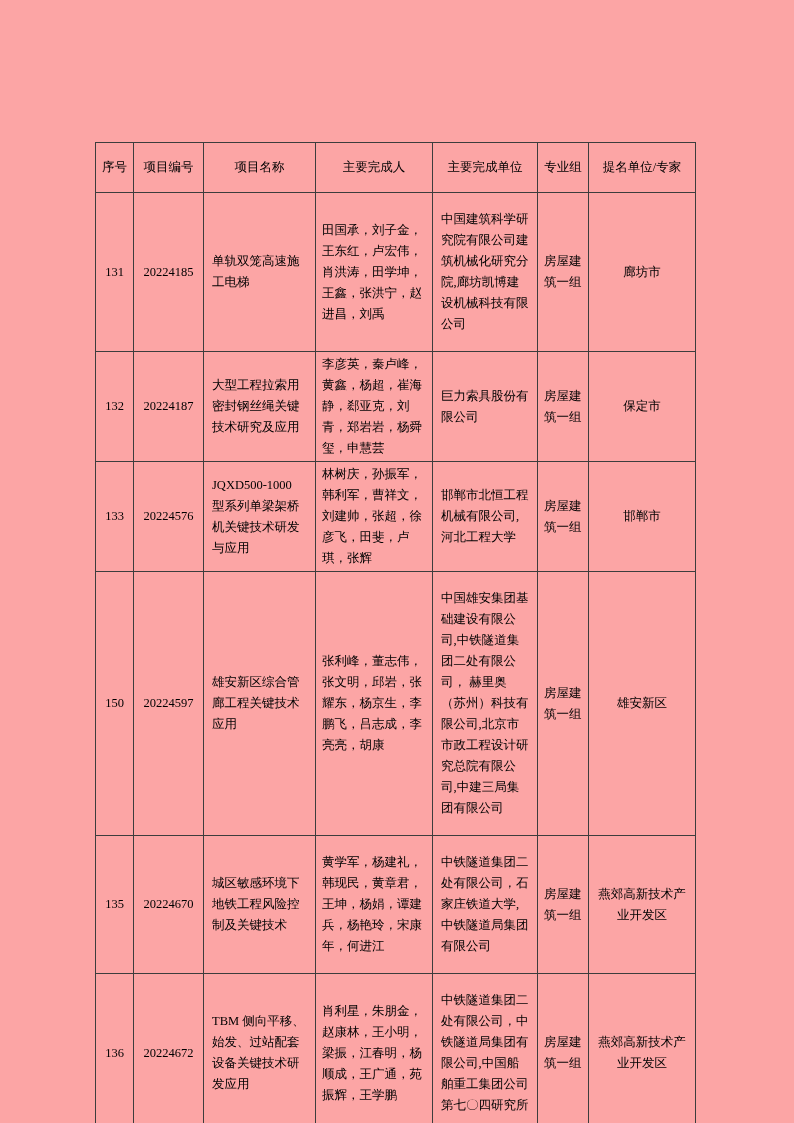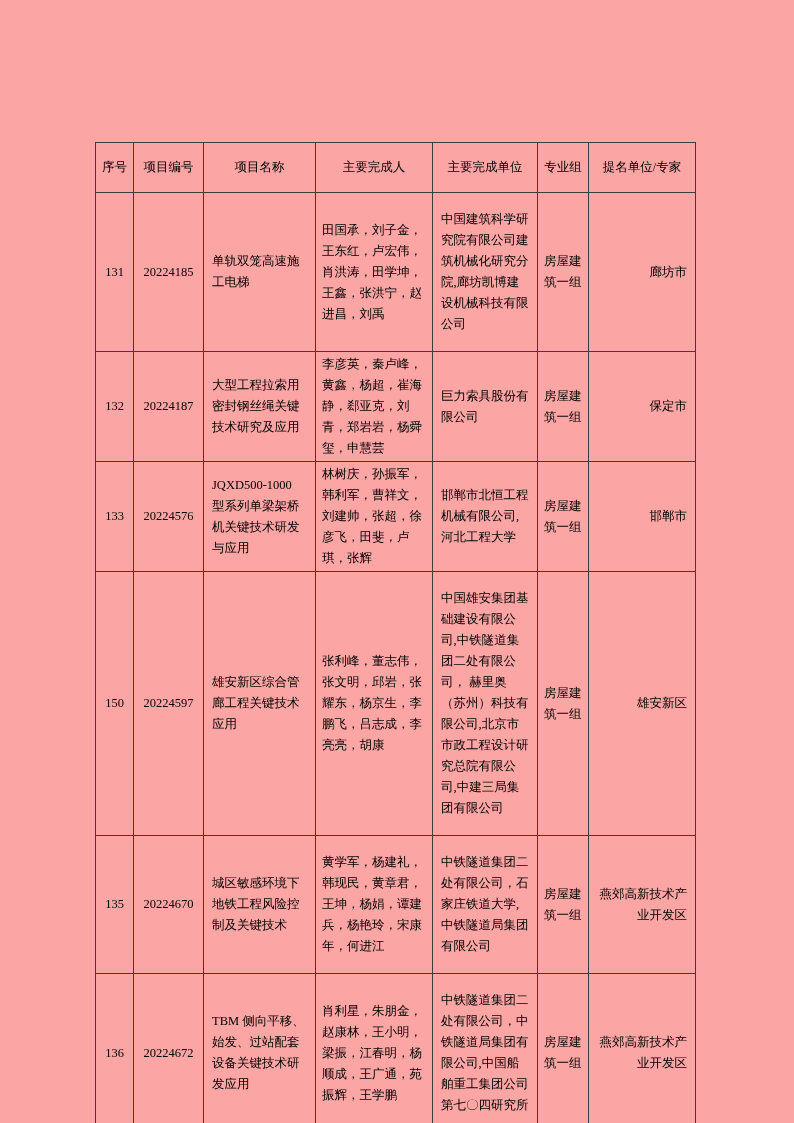"廊坊市" .c-nom { text-align: right -> center }
